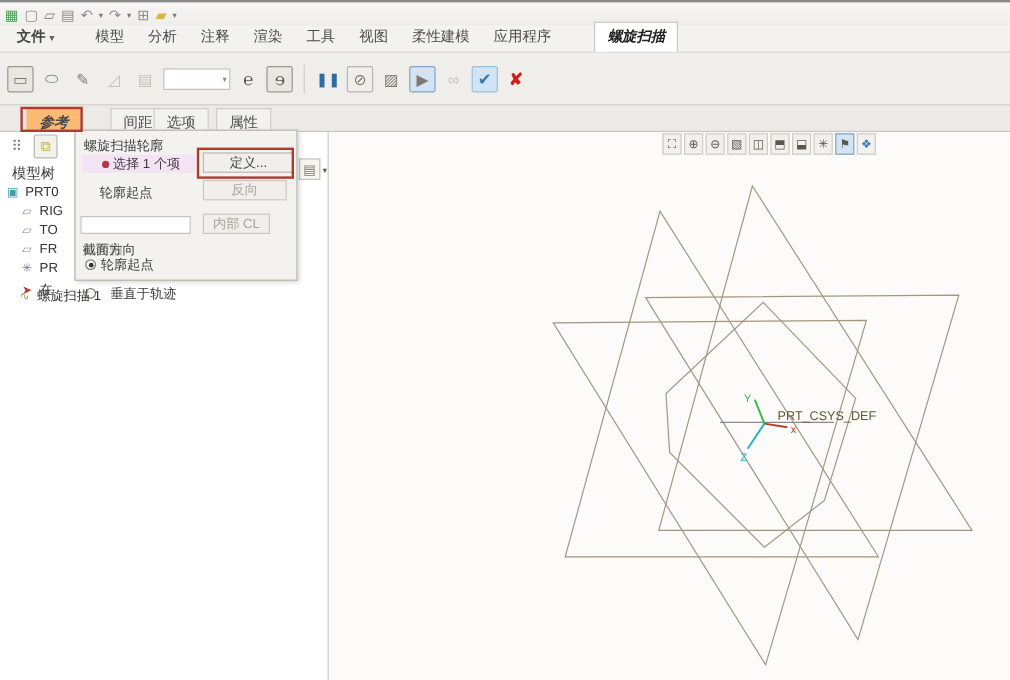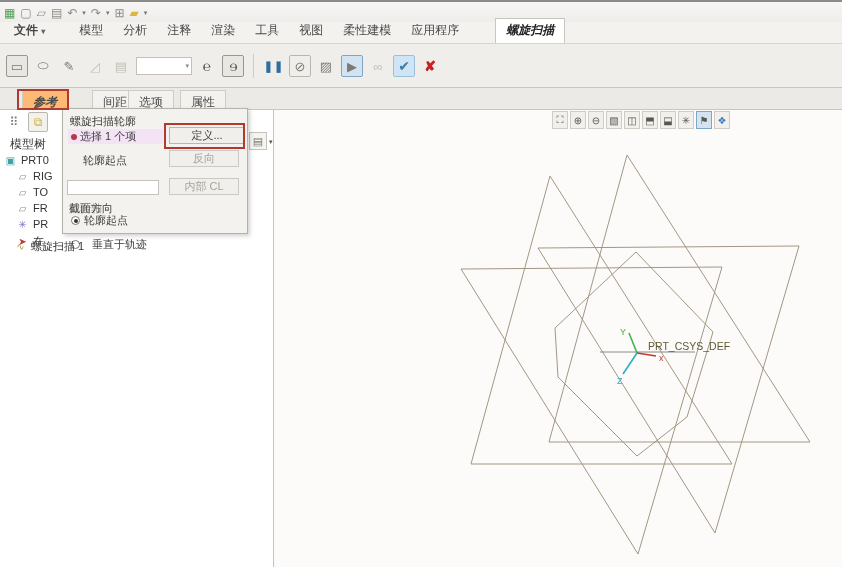"选择 1 个项" .sel-row { padding-left: 3px -> 17px }
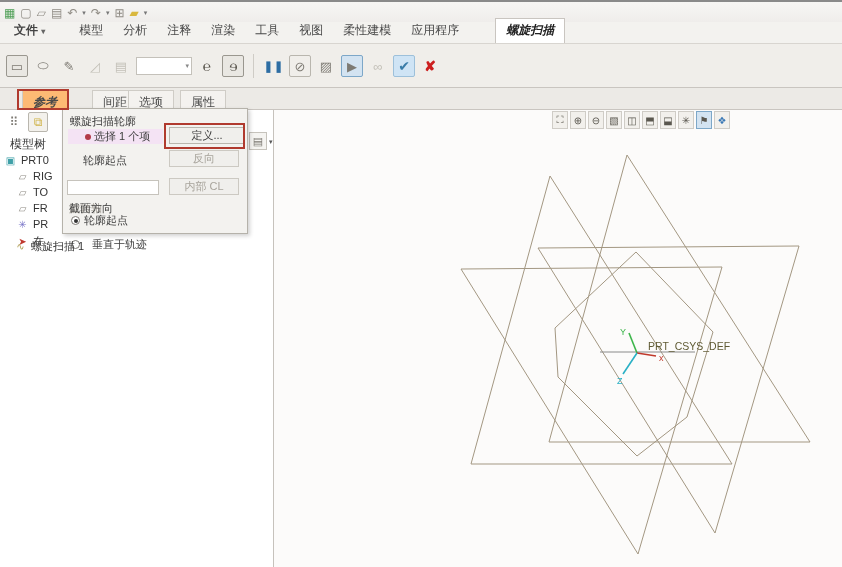"内部 CL" div.pbtn { width: 70px -> 56px }
